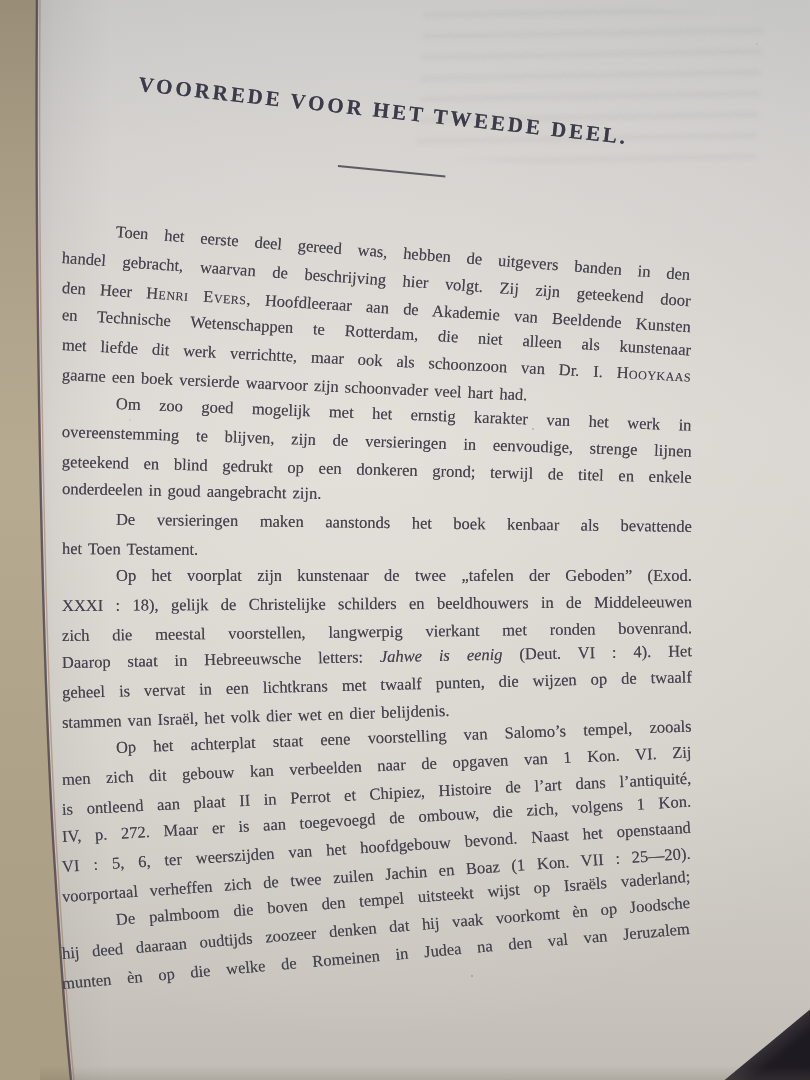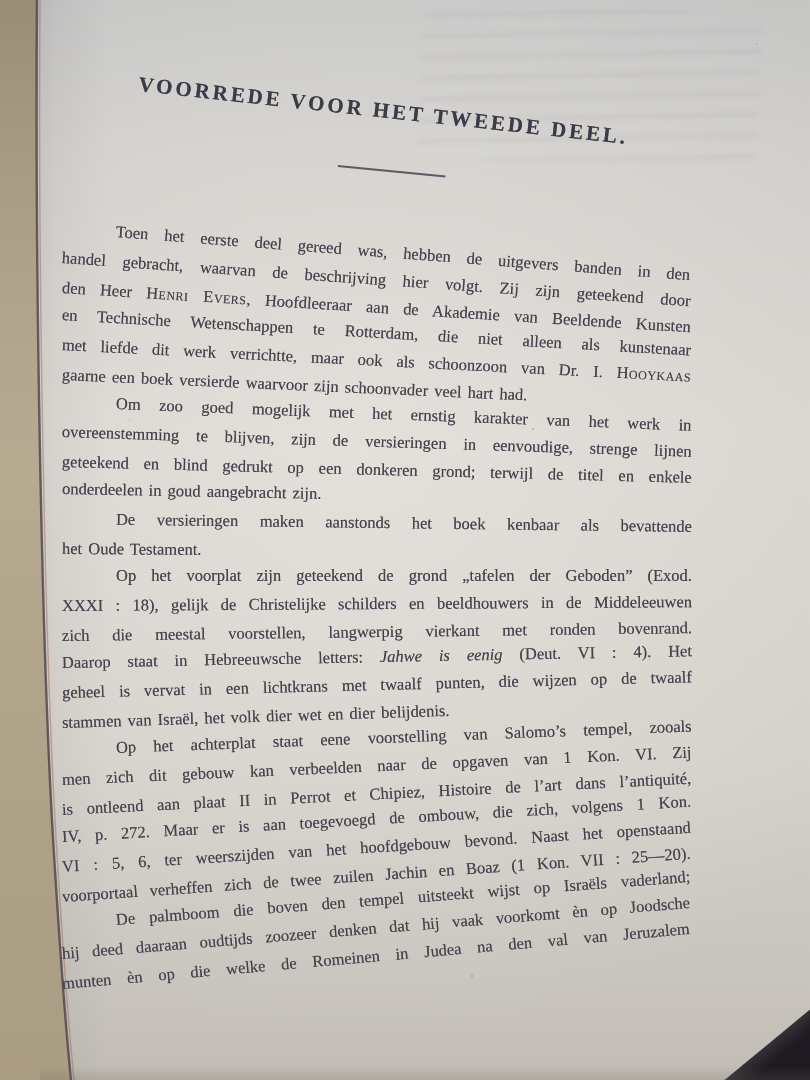"het Oude Testament." span { text: Oude -> Toen }
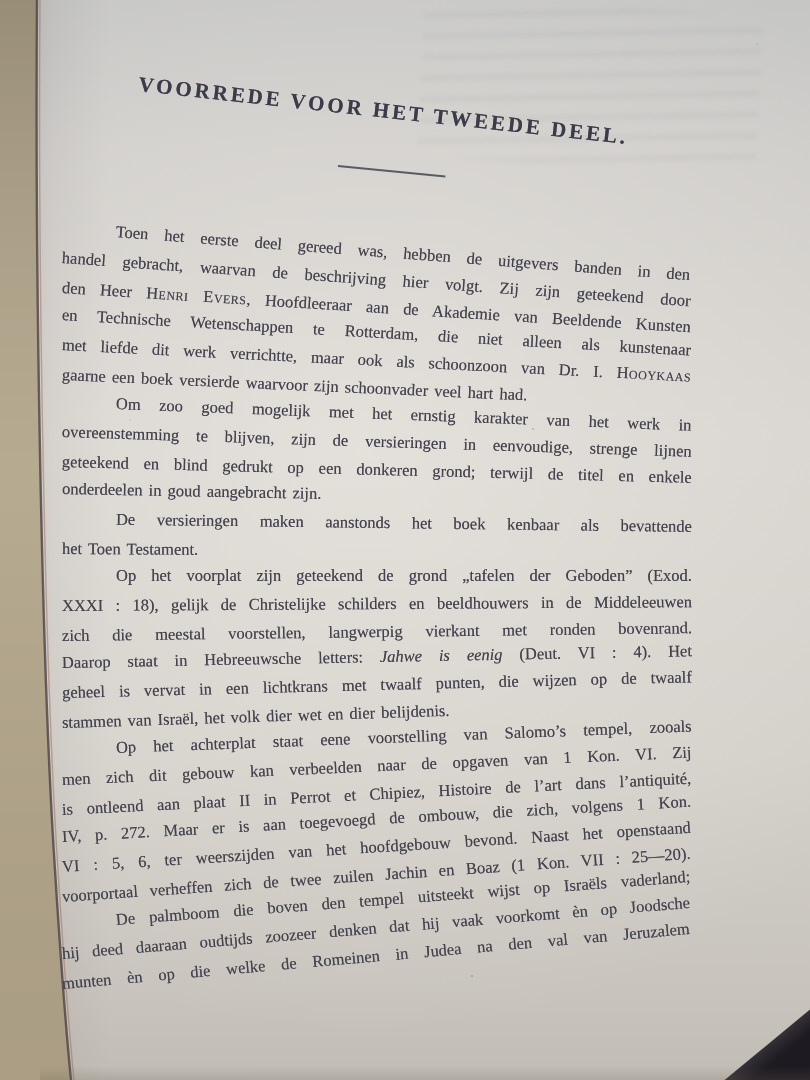"Op het voorplat zijn geteekend" span { text: geteekend de grond -> kunstenaar de twee }
